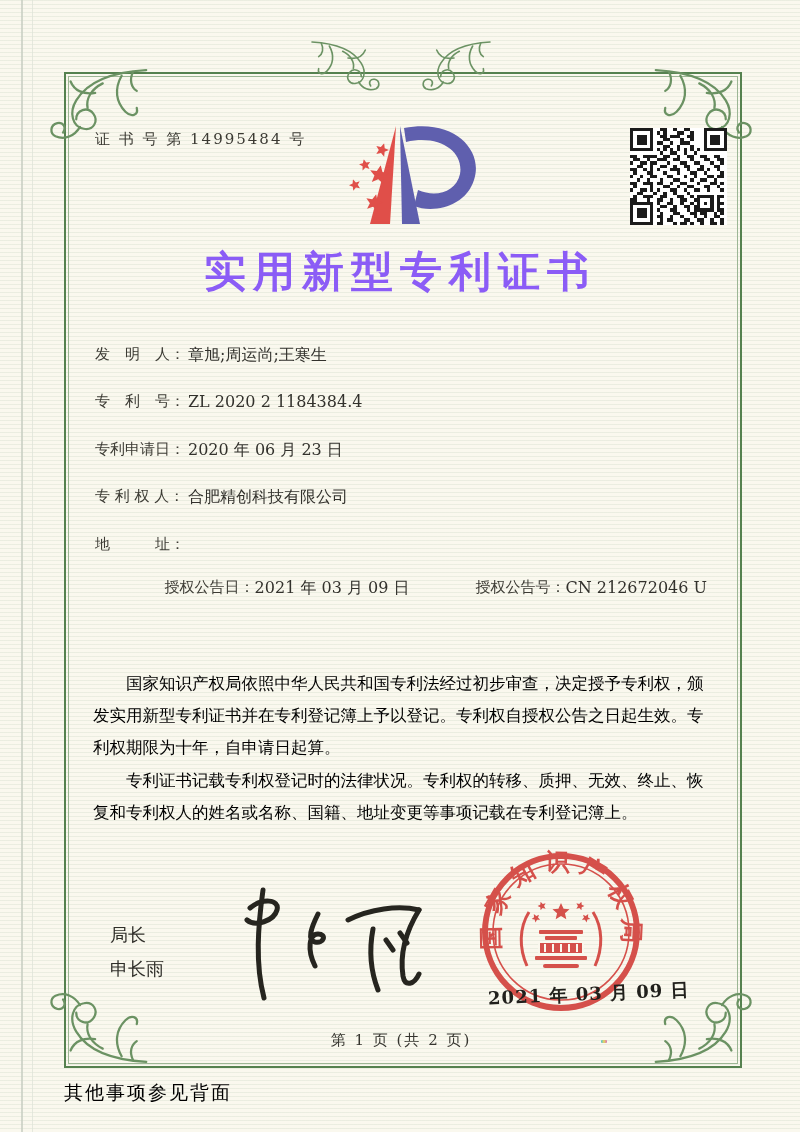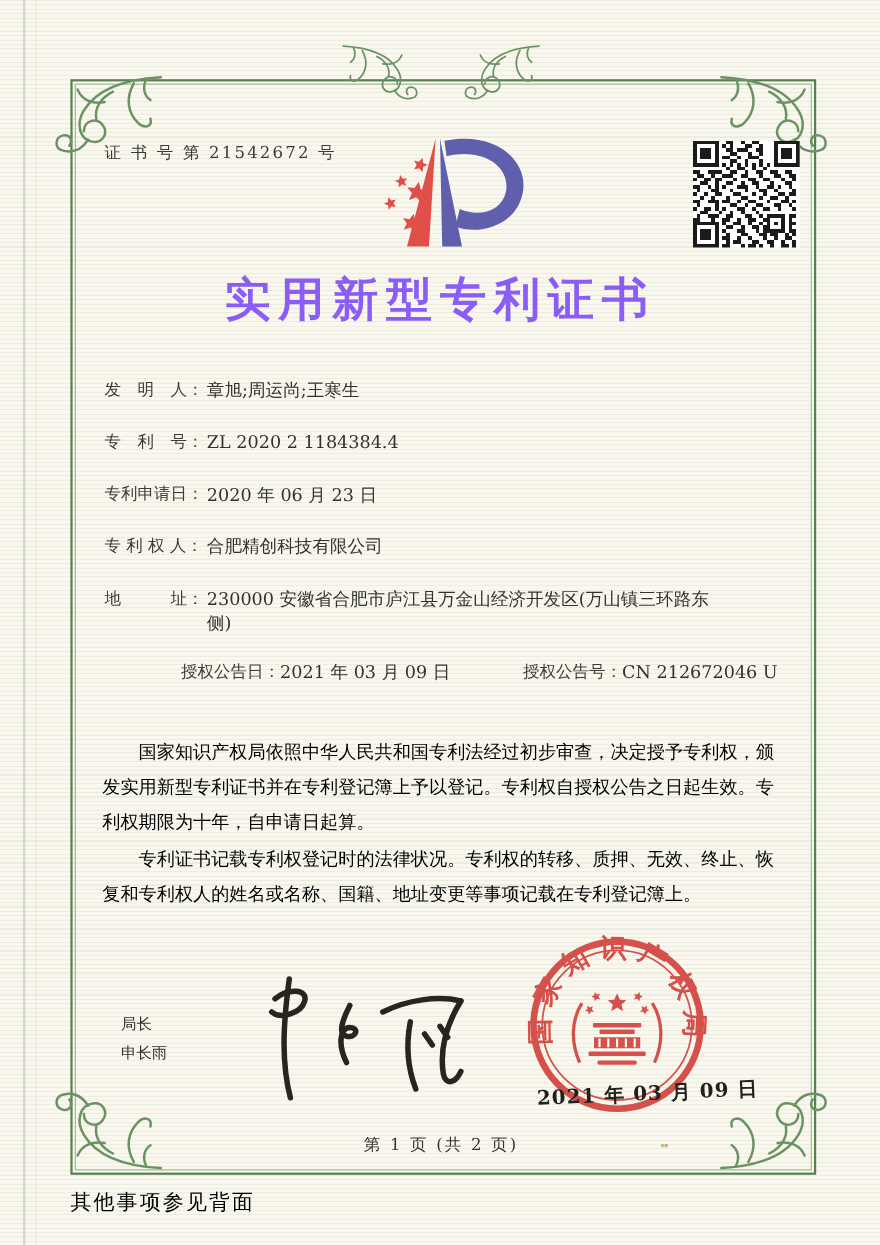"证 书 号 第 21542672" div.cert-no { text: 21542672 -> 14995484 }
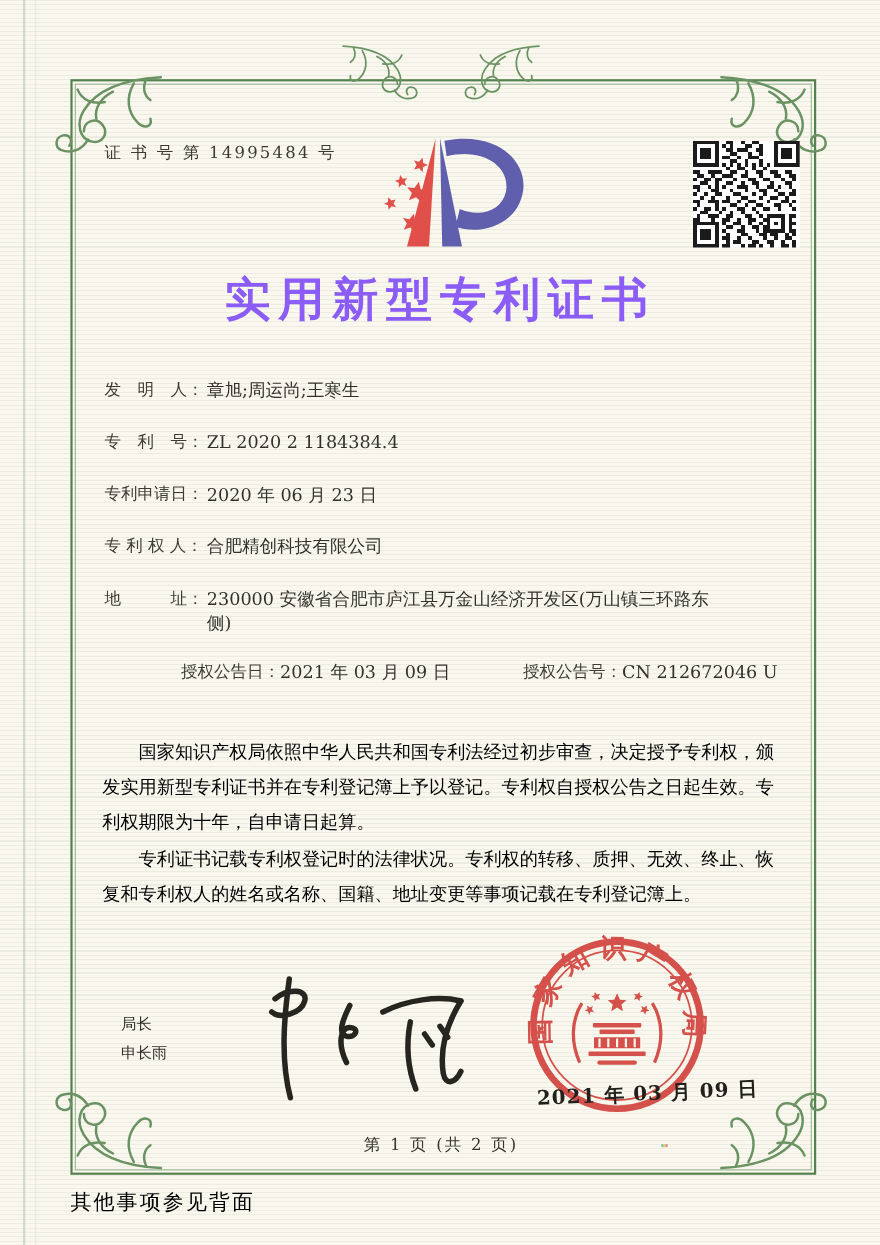"230000 安徽省合肥市庐江县万金山经济开发区(万山镇三环路东侧)" span.field-value { html: <span>230000 安徽省合肥市庐江县万金山经济开发区(万山镇三环路东侧)</span> -> none }
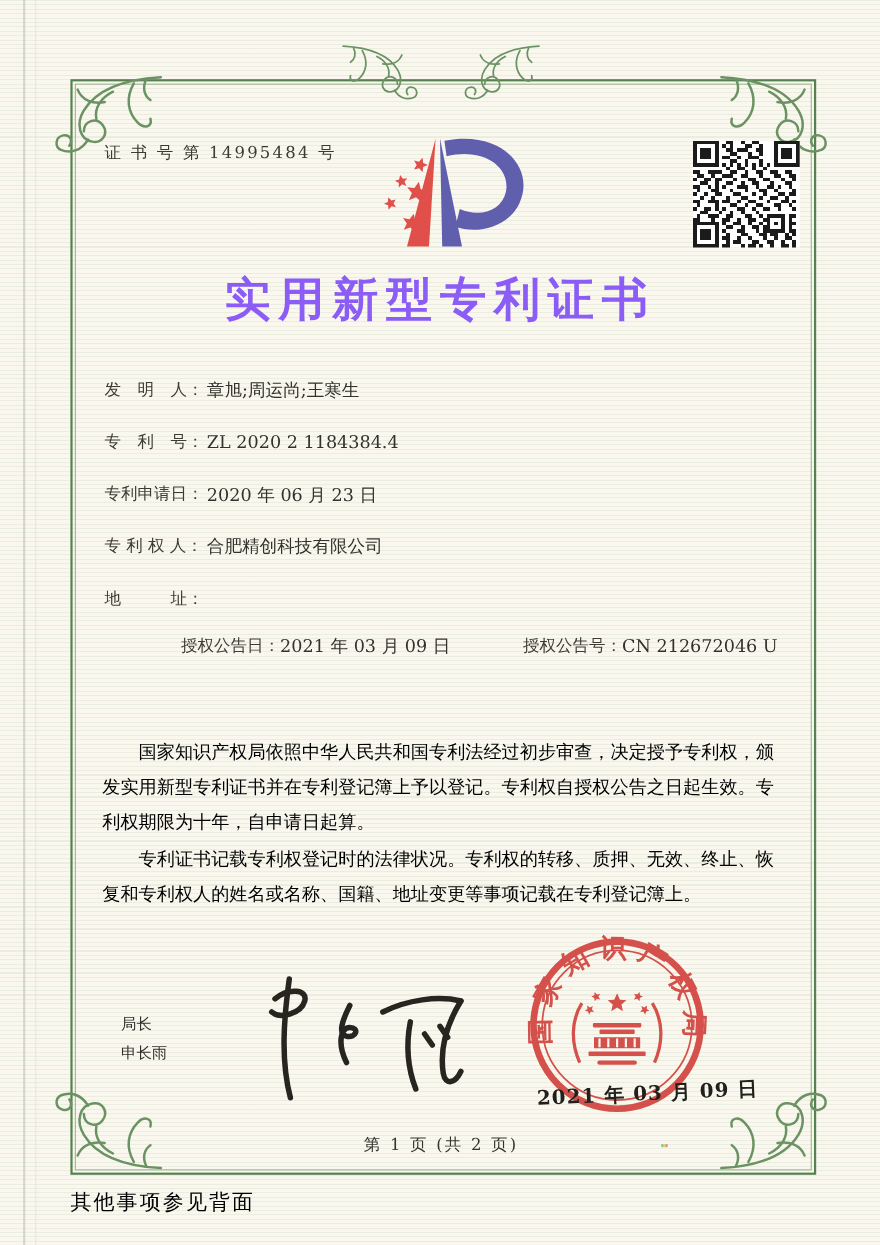"局长" .signer { font-size: 14px -> 18px }
